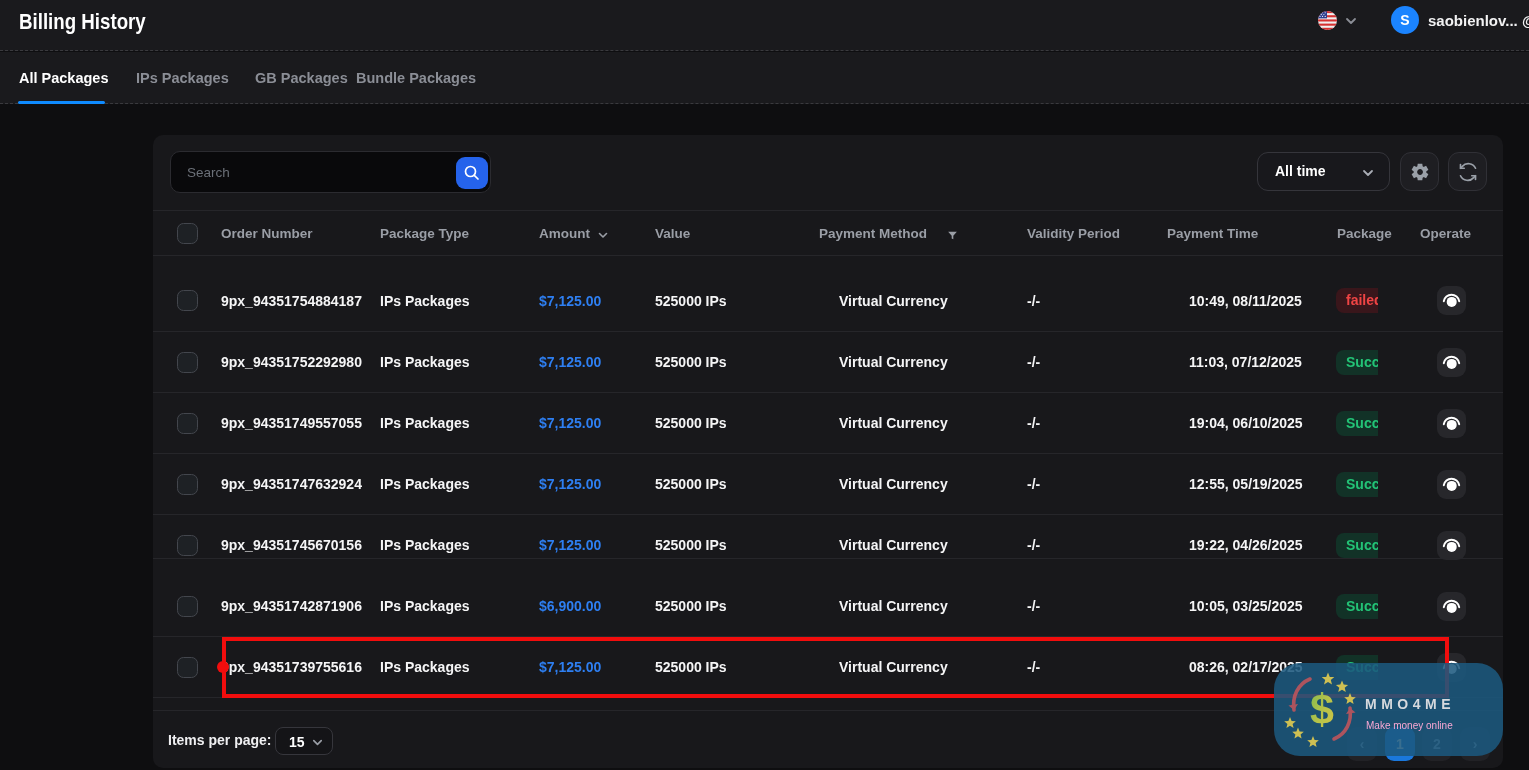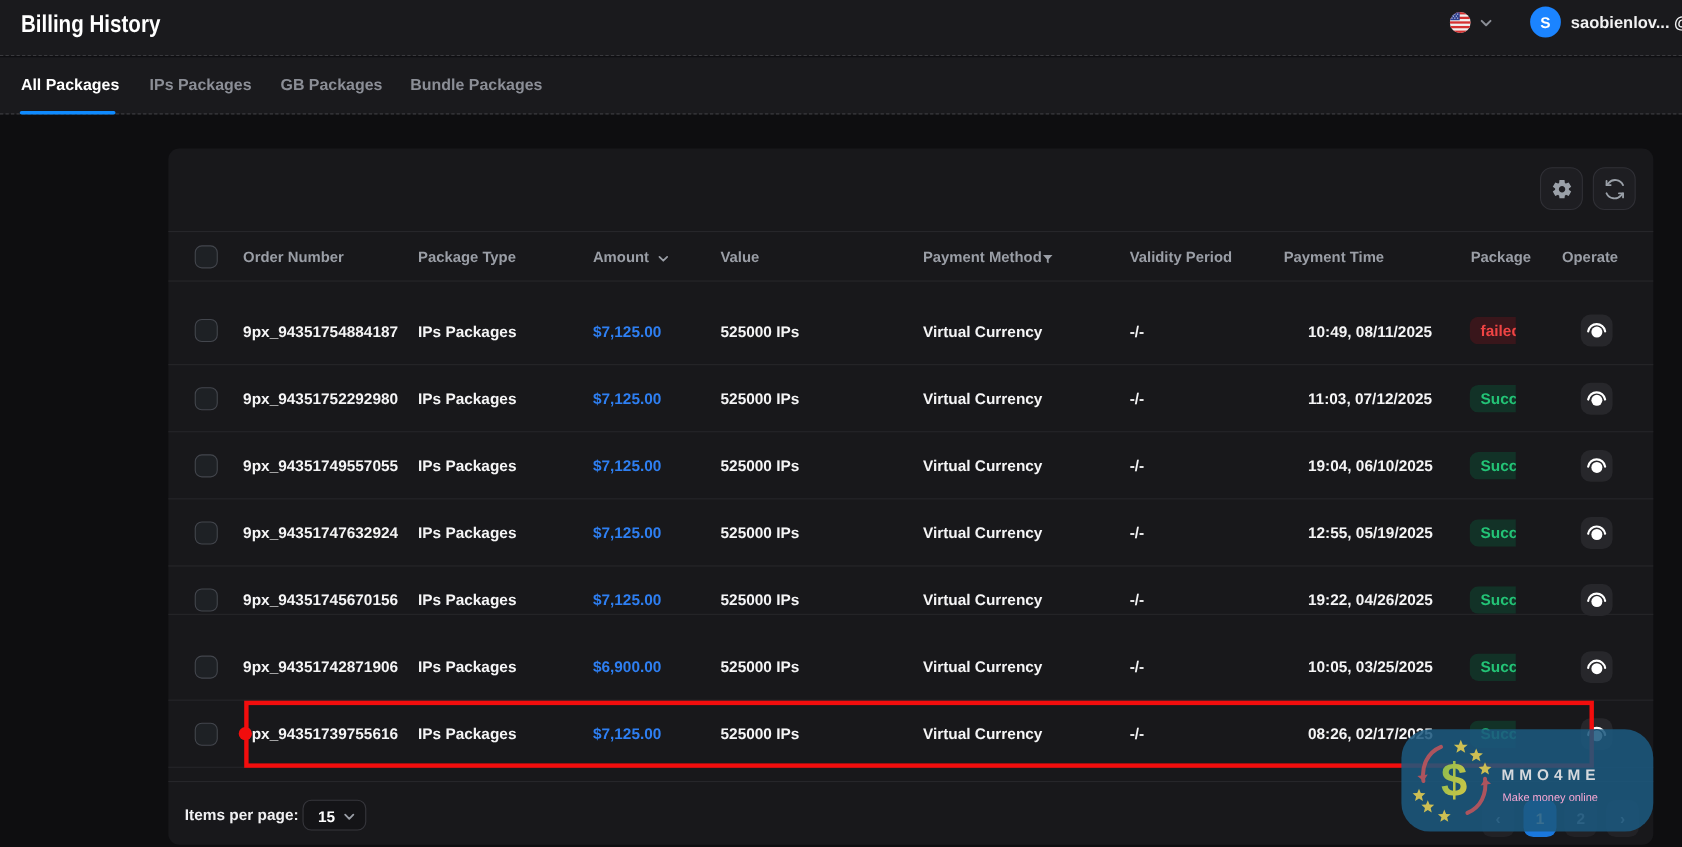"Bundle Packages" div.tab { left: 373px -> 356px }
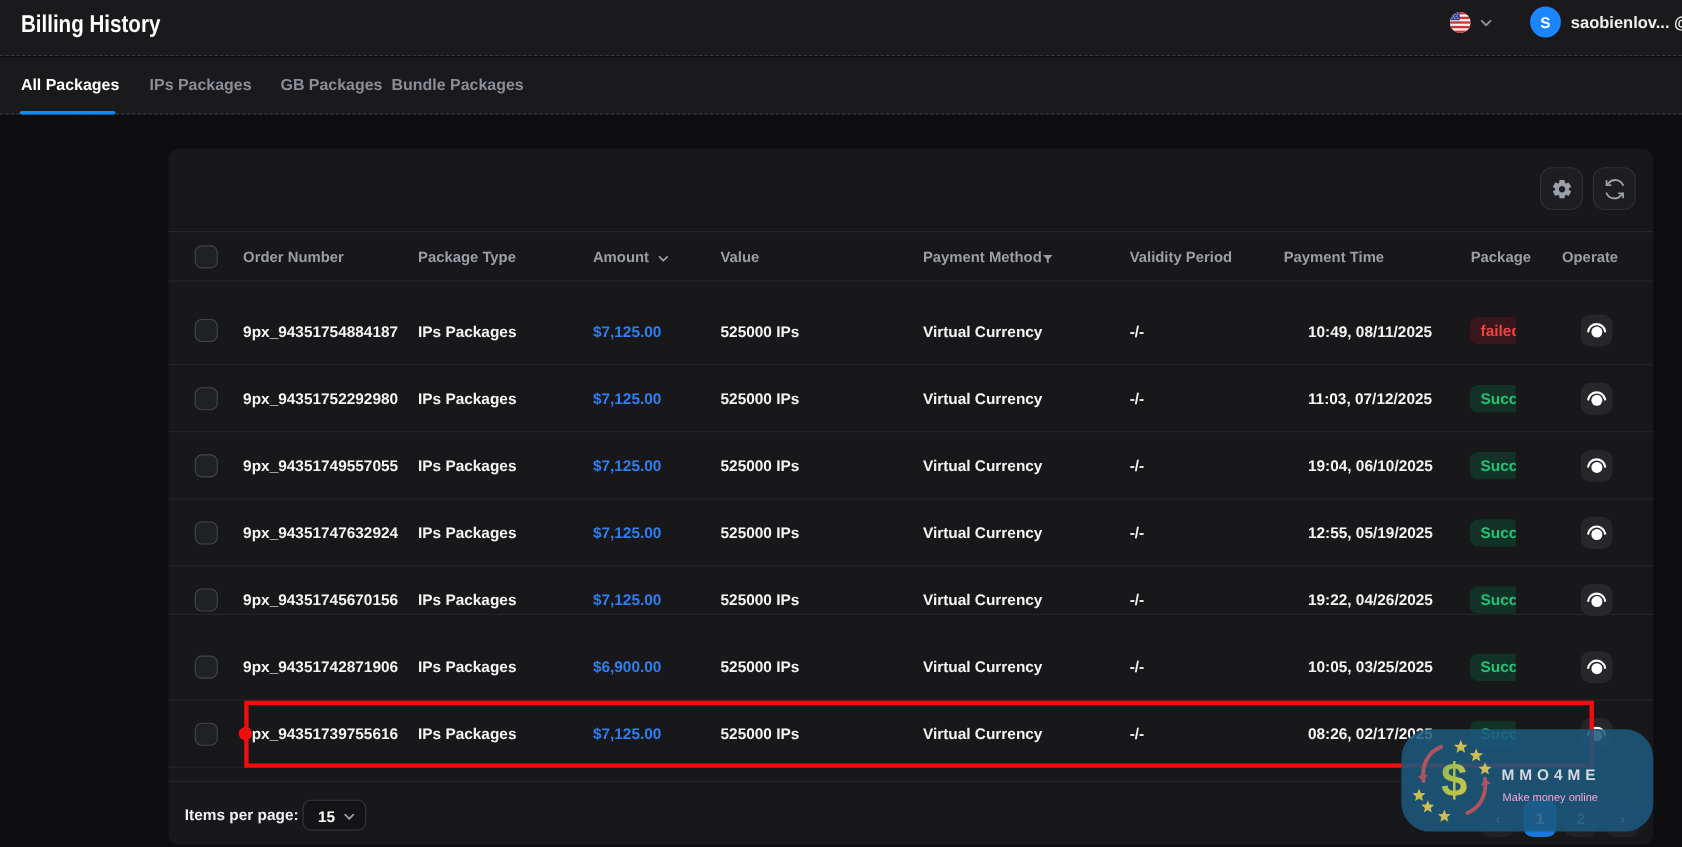"Search" div { html: none -> <div> <span>Search</span> <div> <svg> <circle></circle> <path></path> </svg> </div> </div> }
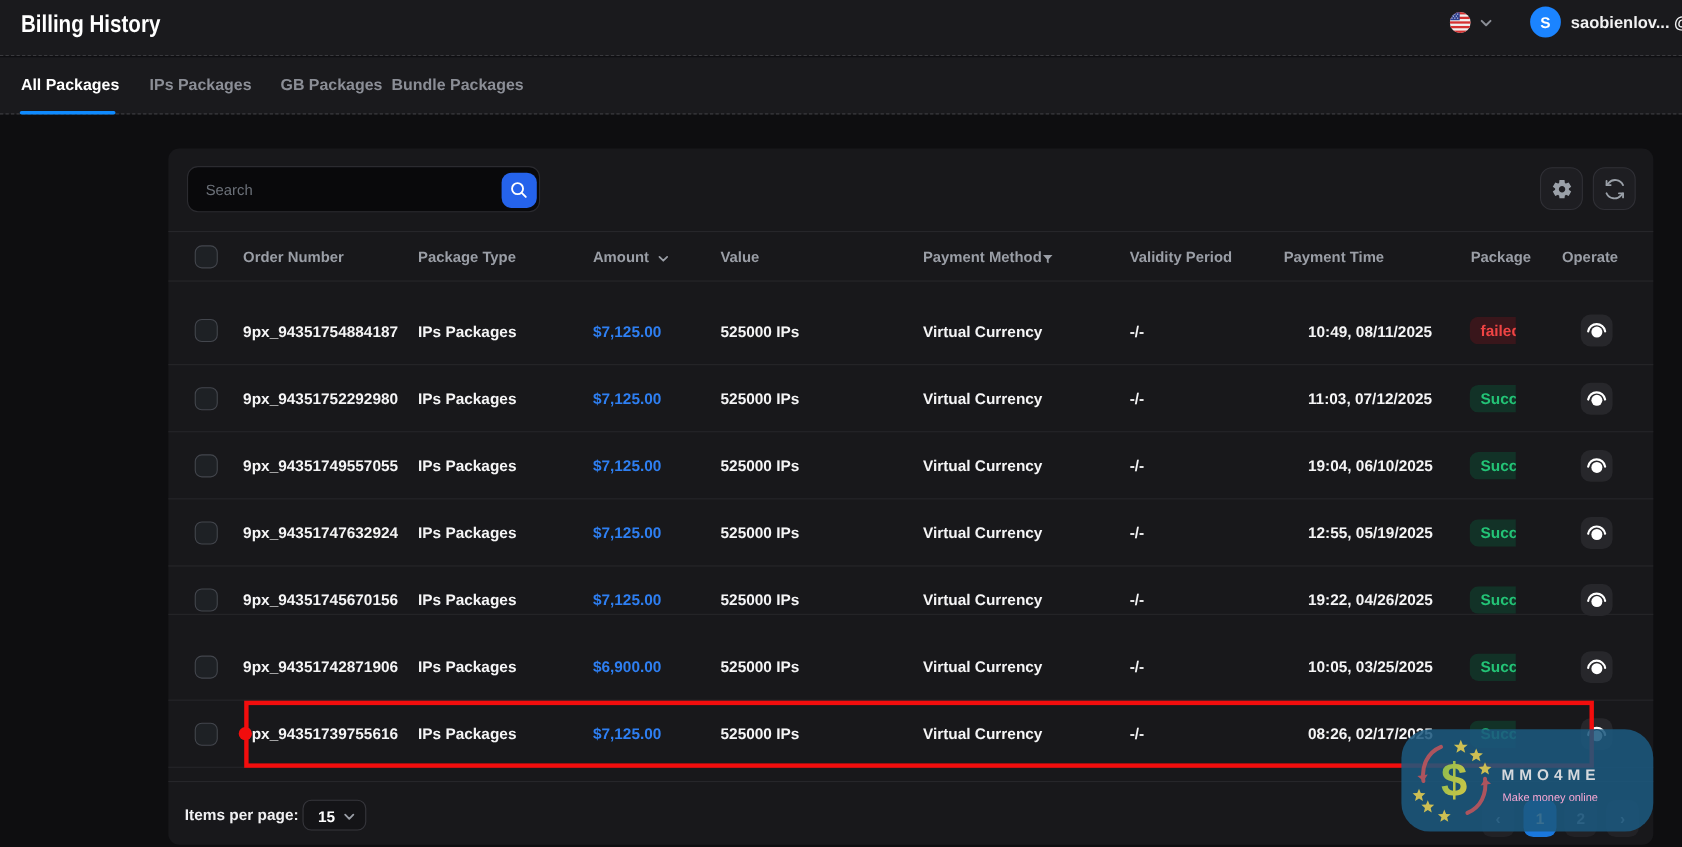"All time" div { html: none -> <div> <span>All time</span> <svg> <path></path> </svg> </div> }
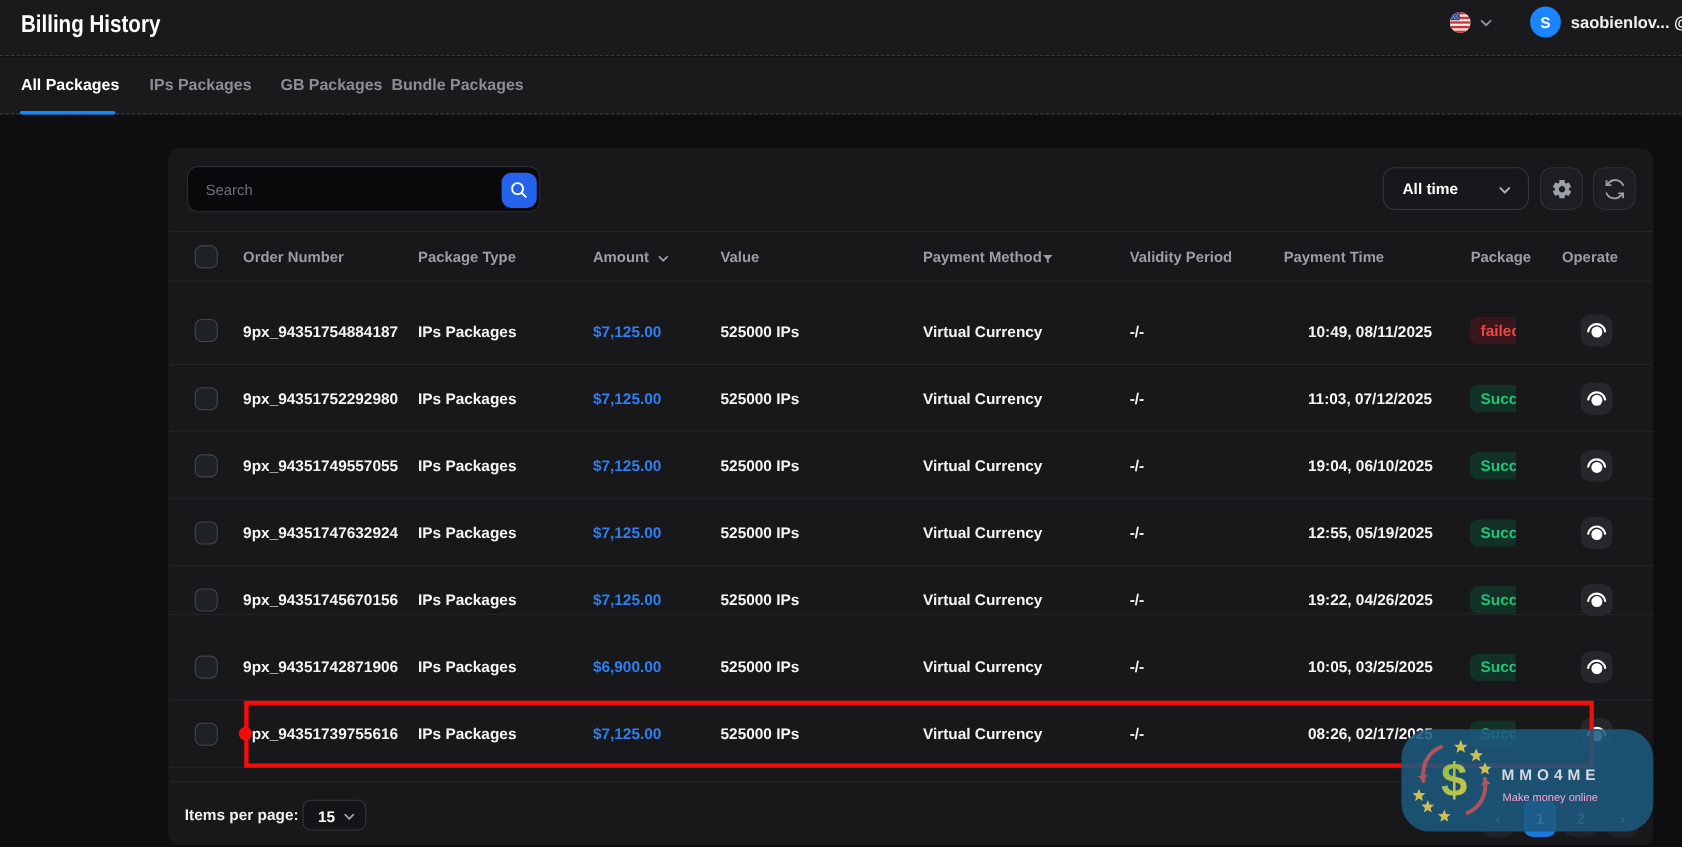"Payment Method" span.hl { left: 686px -> 666px }
